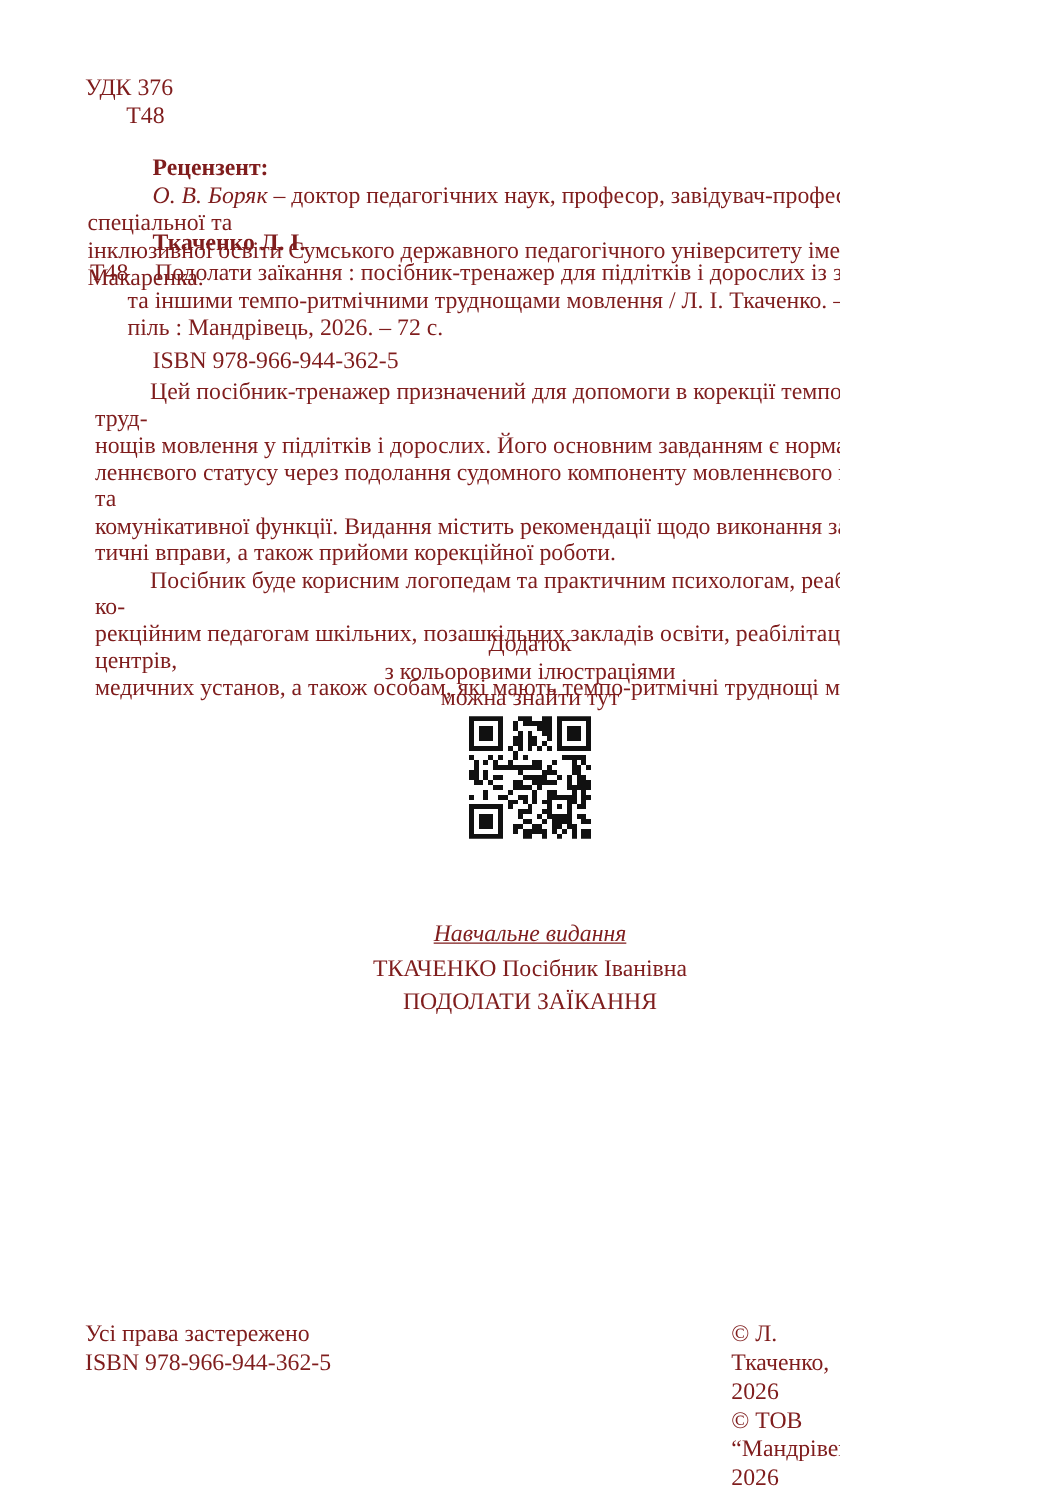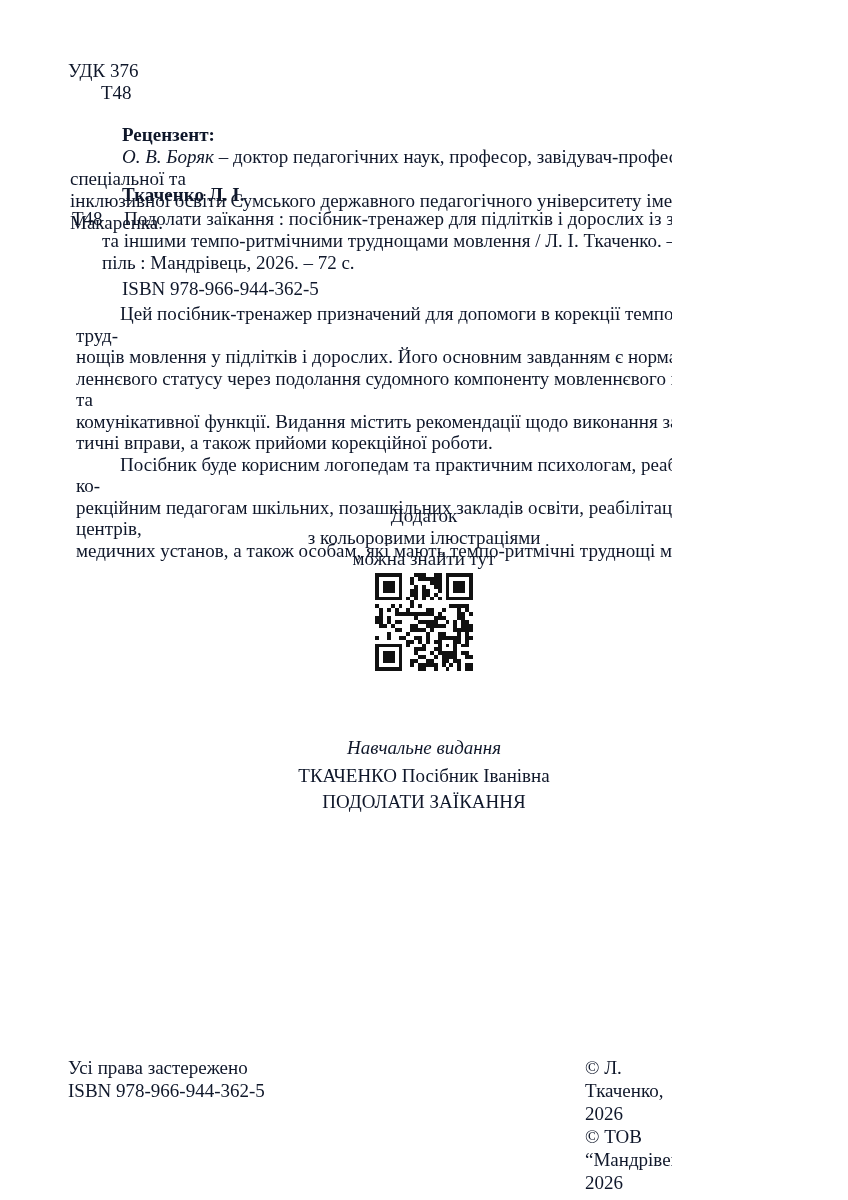"УДК 376" .page { color: #0f172a -> #7f1d1d }
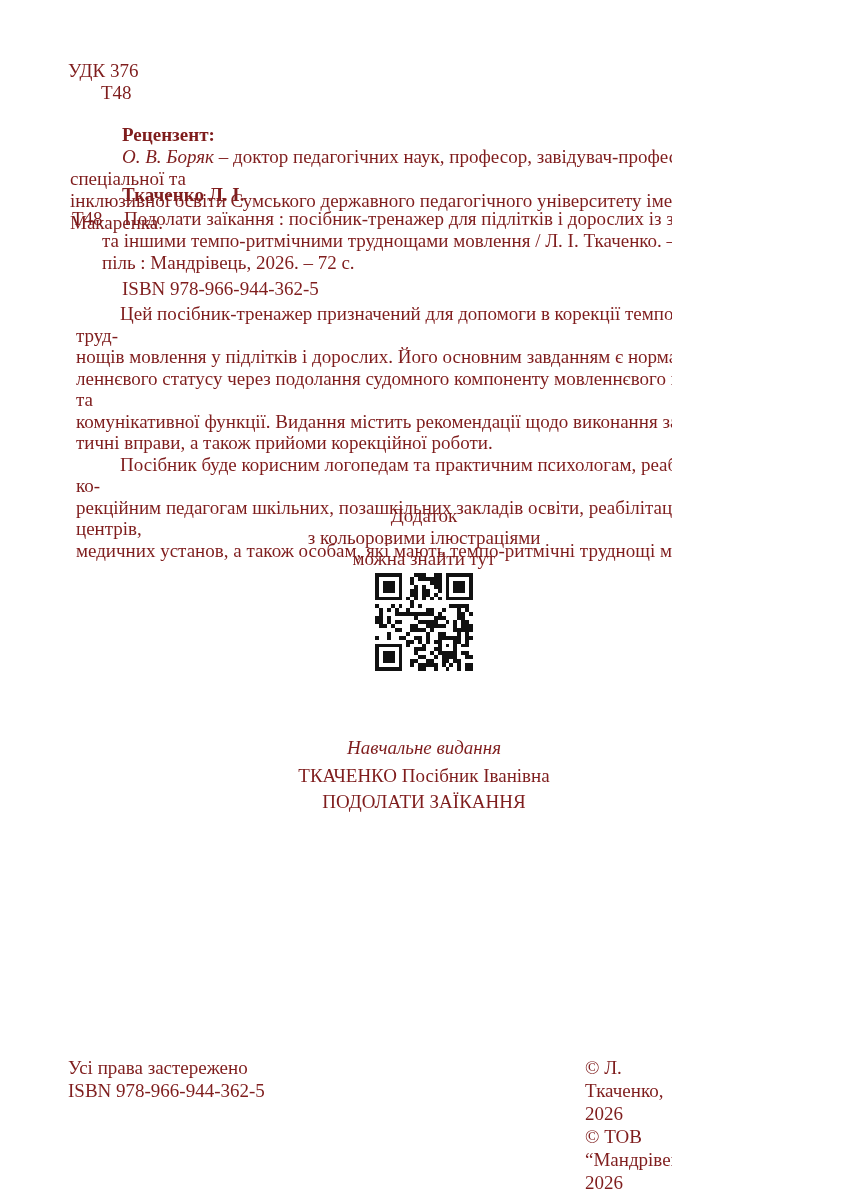"Навчальне видання" .ed-type { text-decoration: none -> underline }
